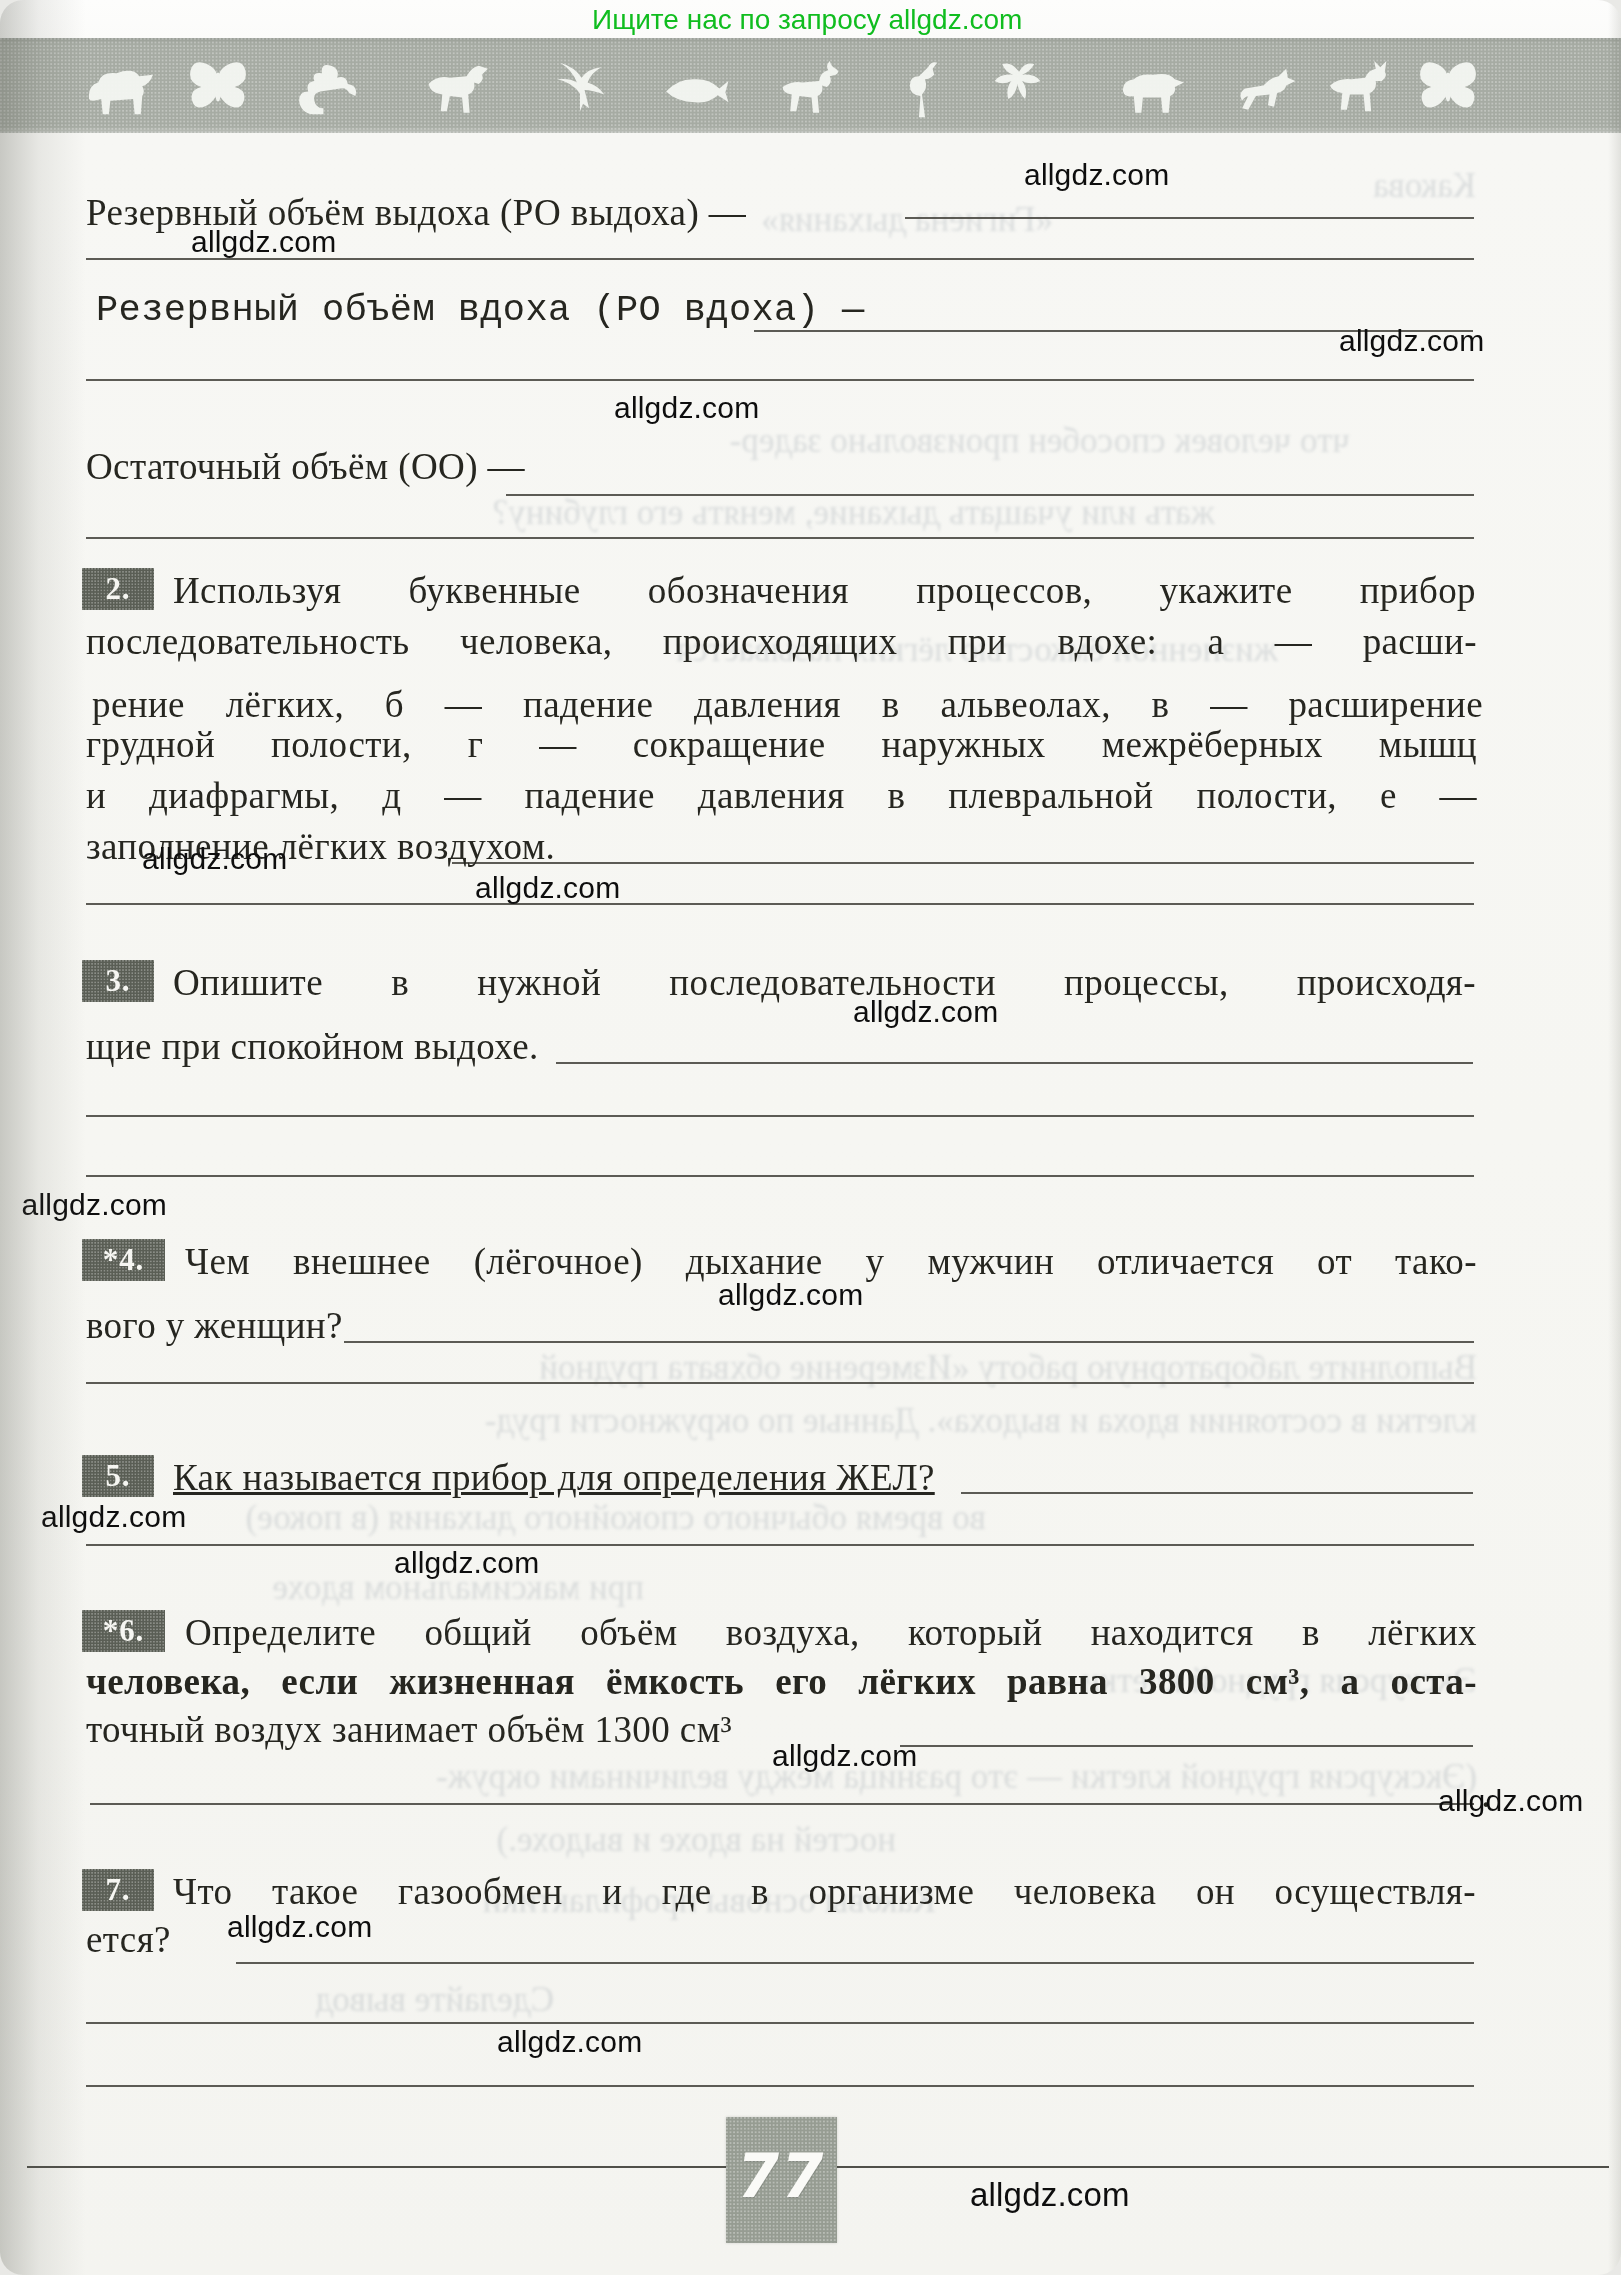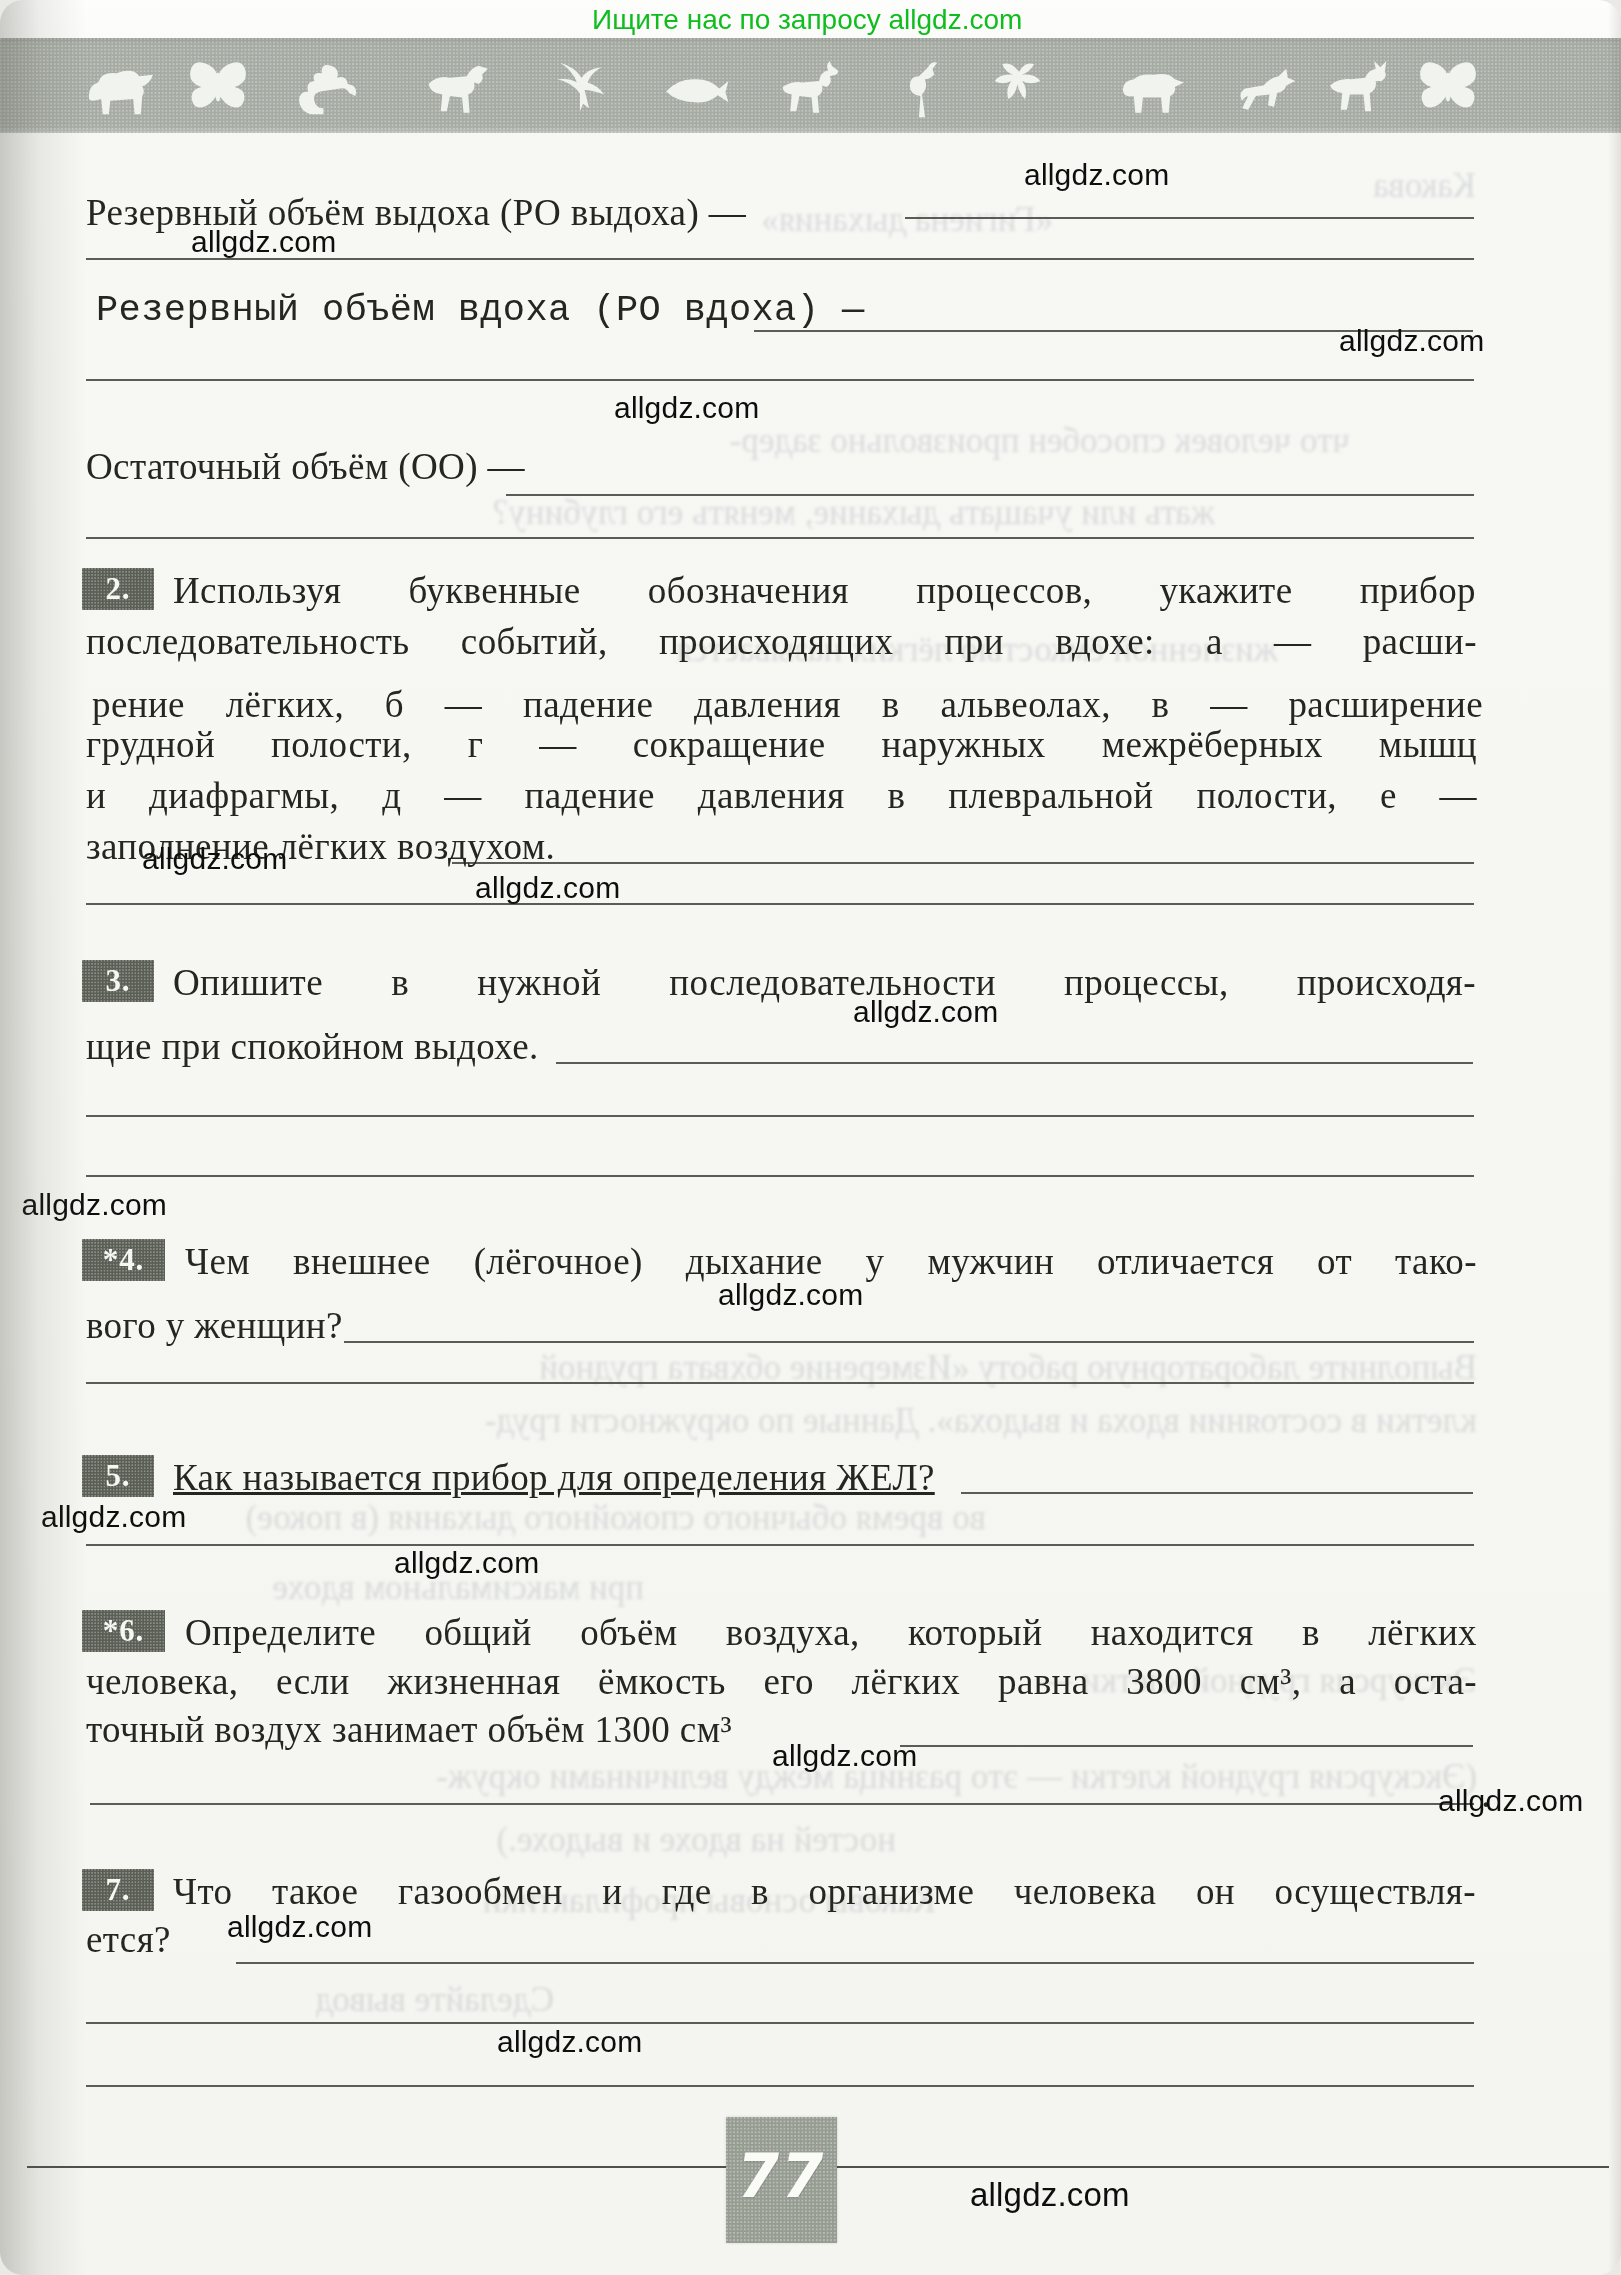"последовательность событий, происходящих" div.t { text: событий -> человека }
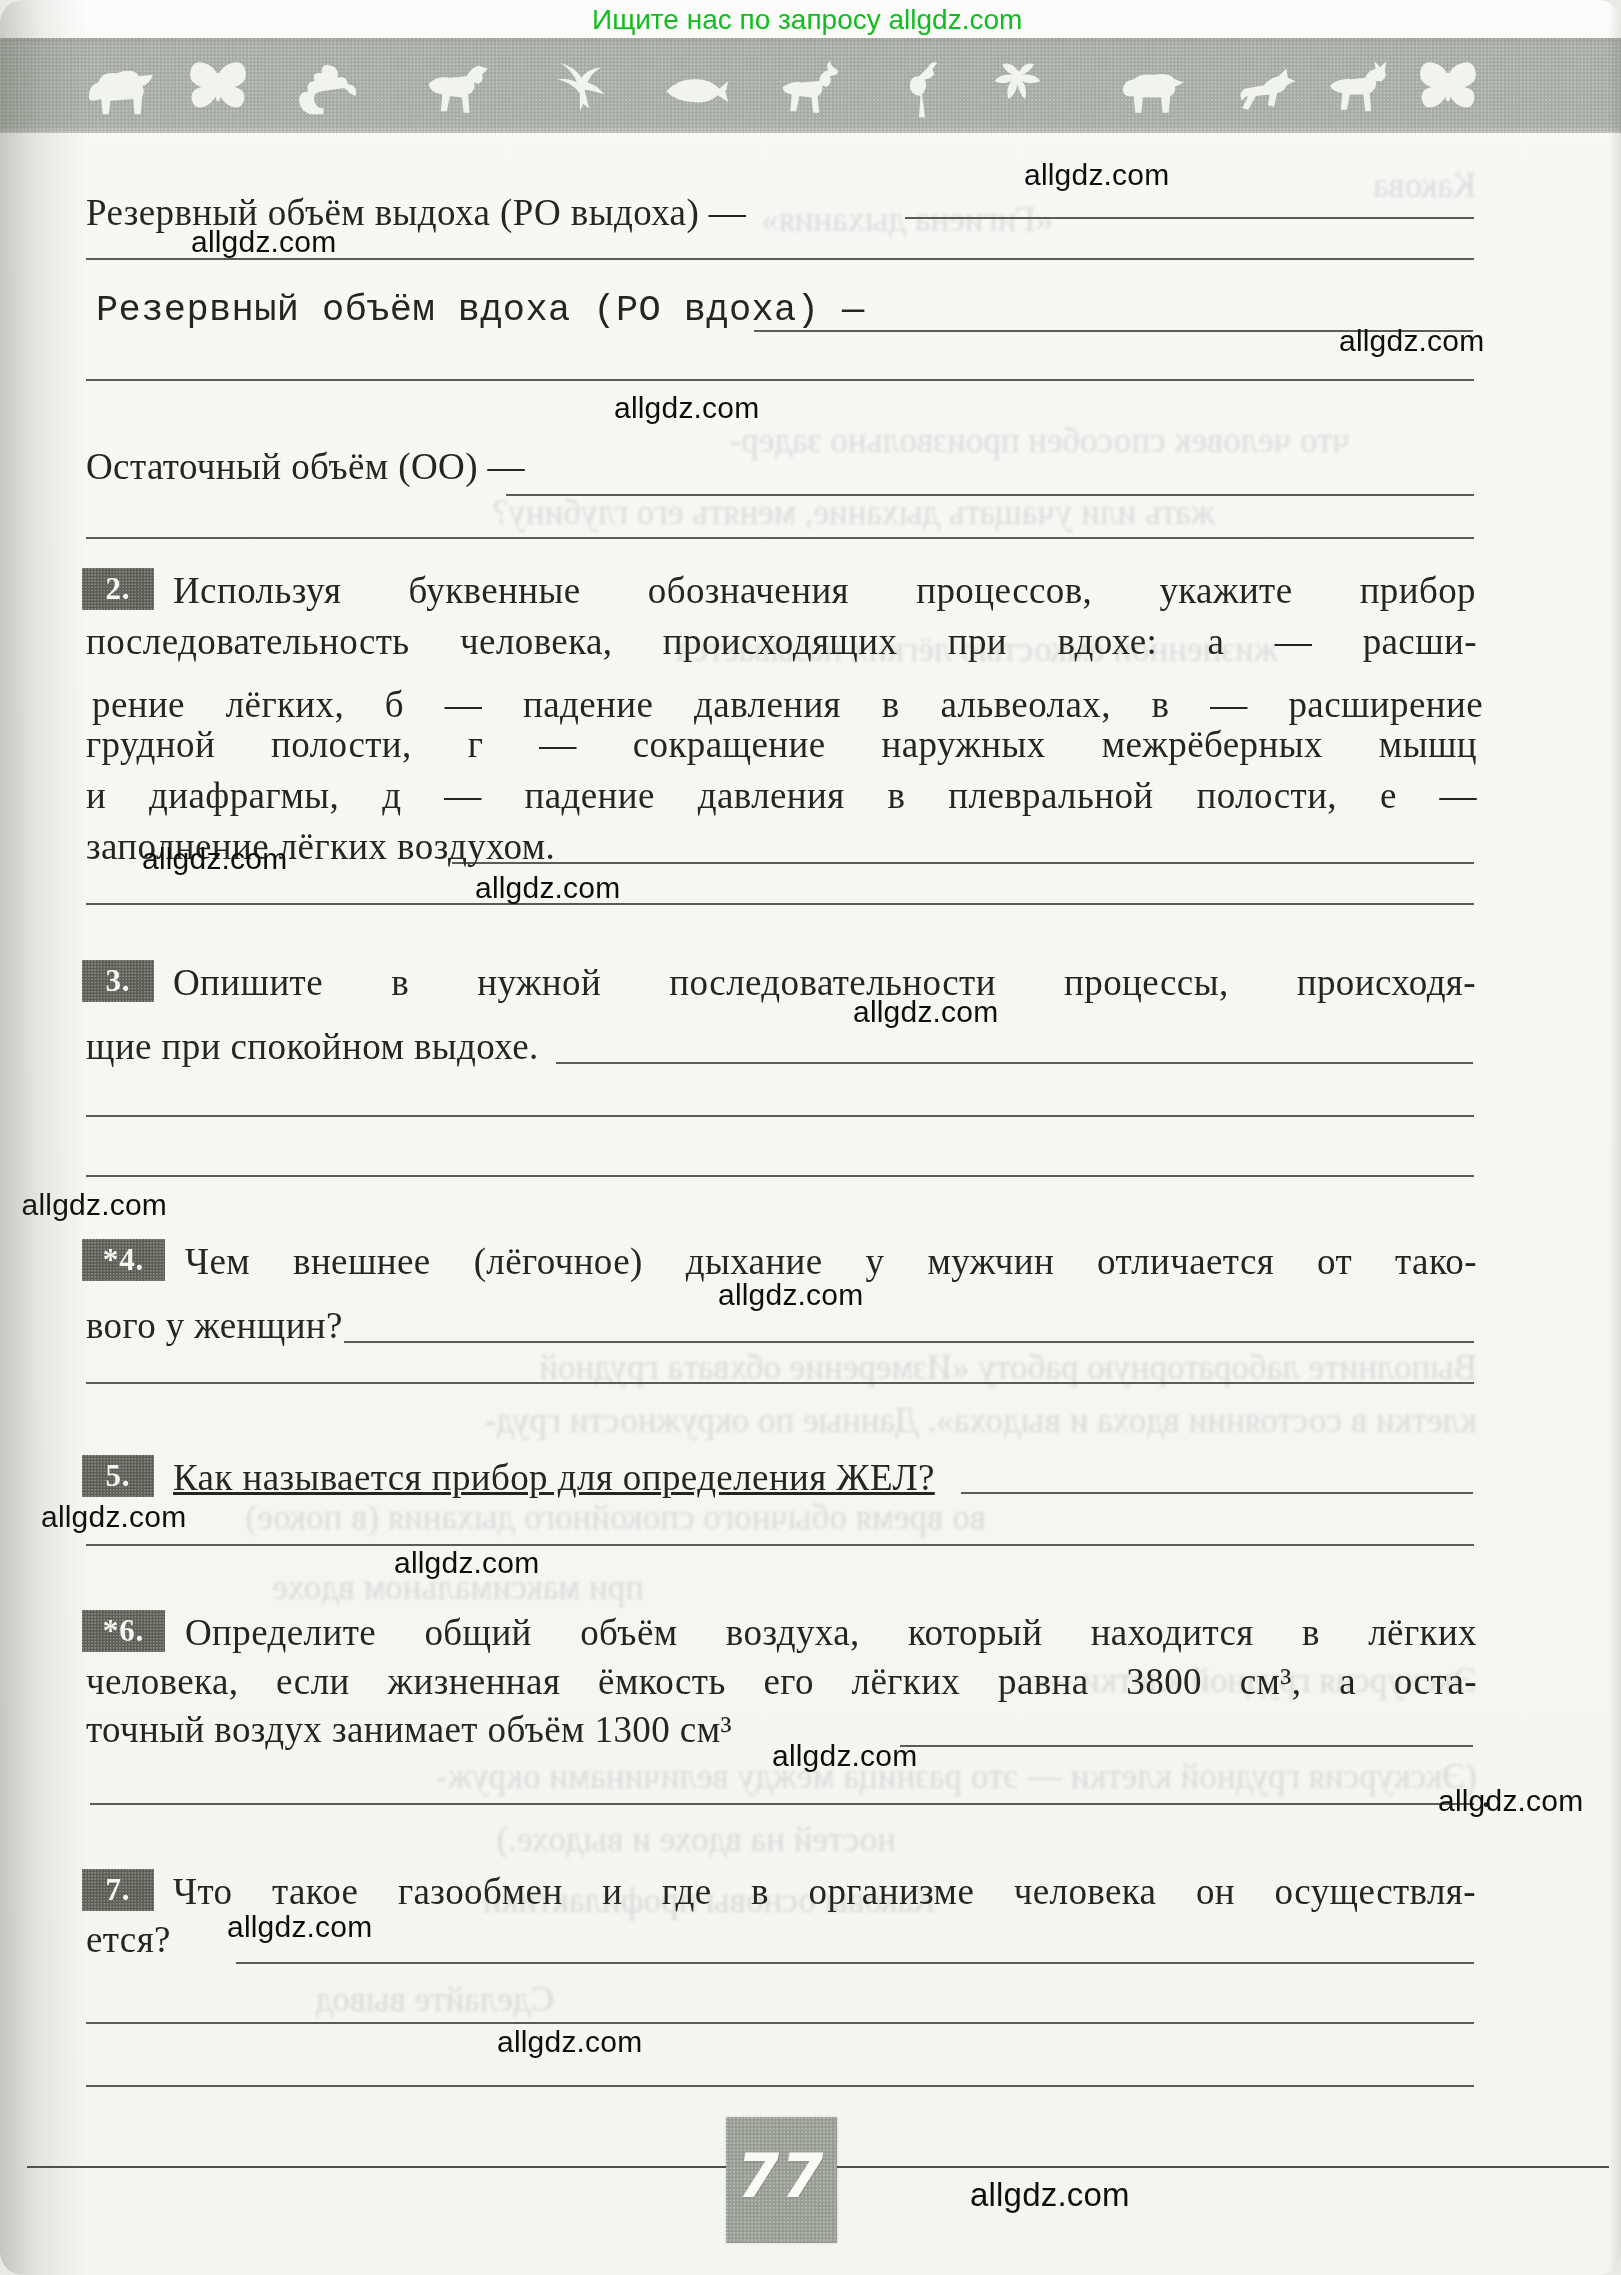"человека, если жизненная ёмкость его" div.t { font-weight: none -> bold }
